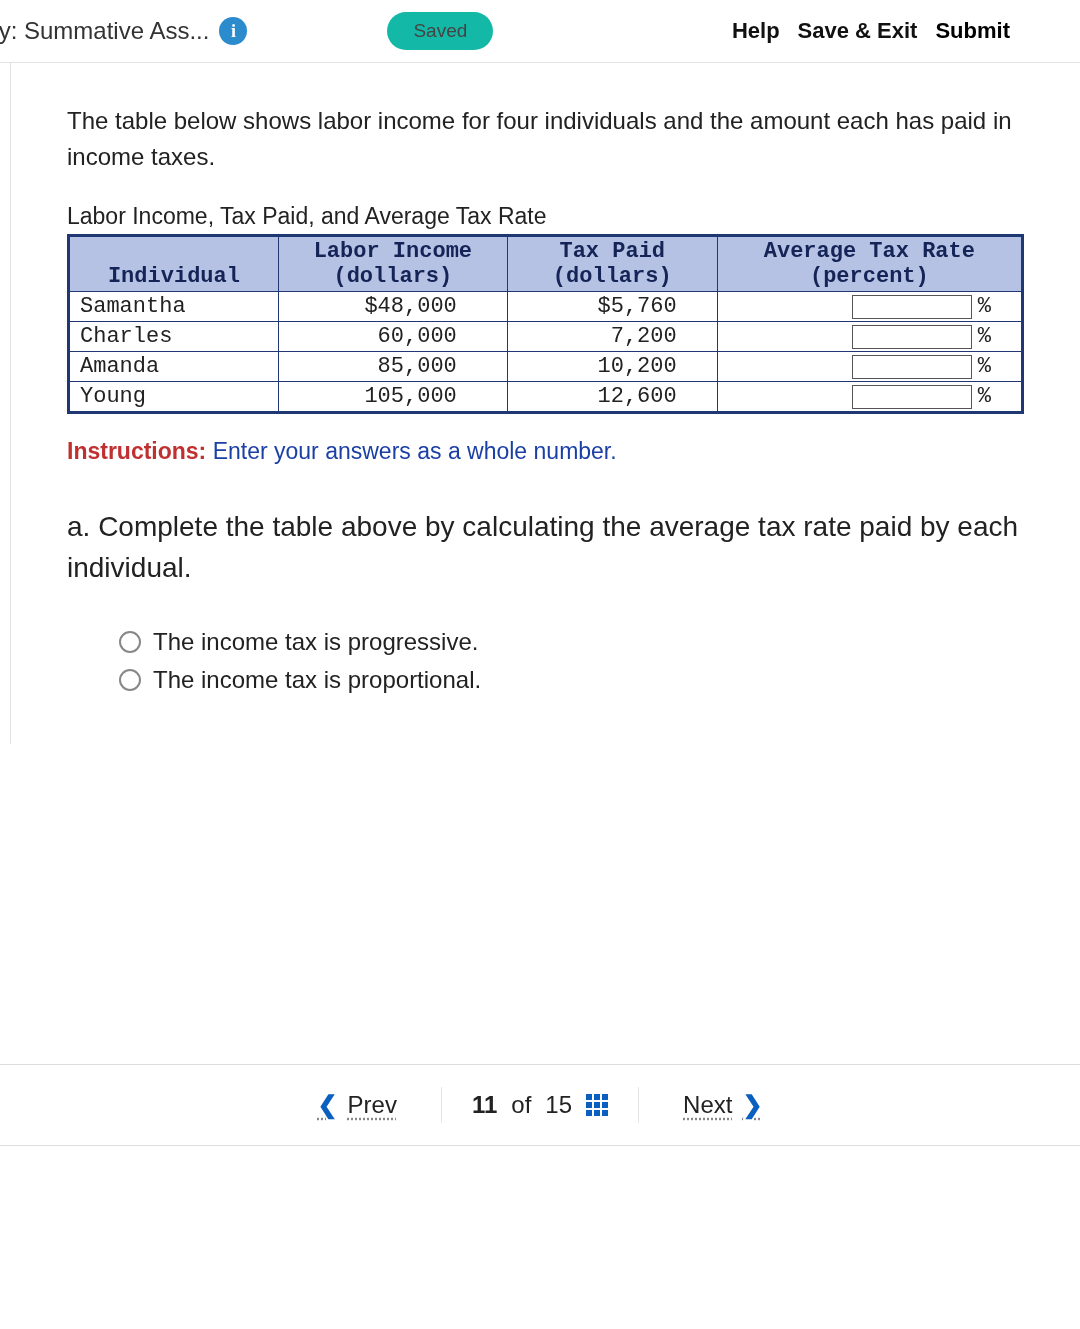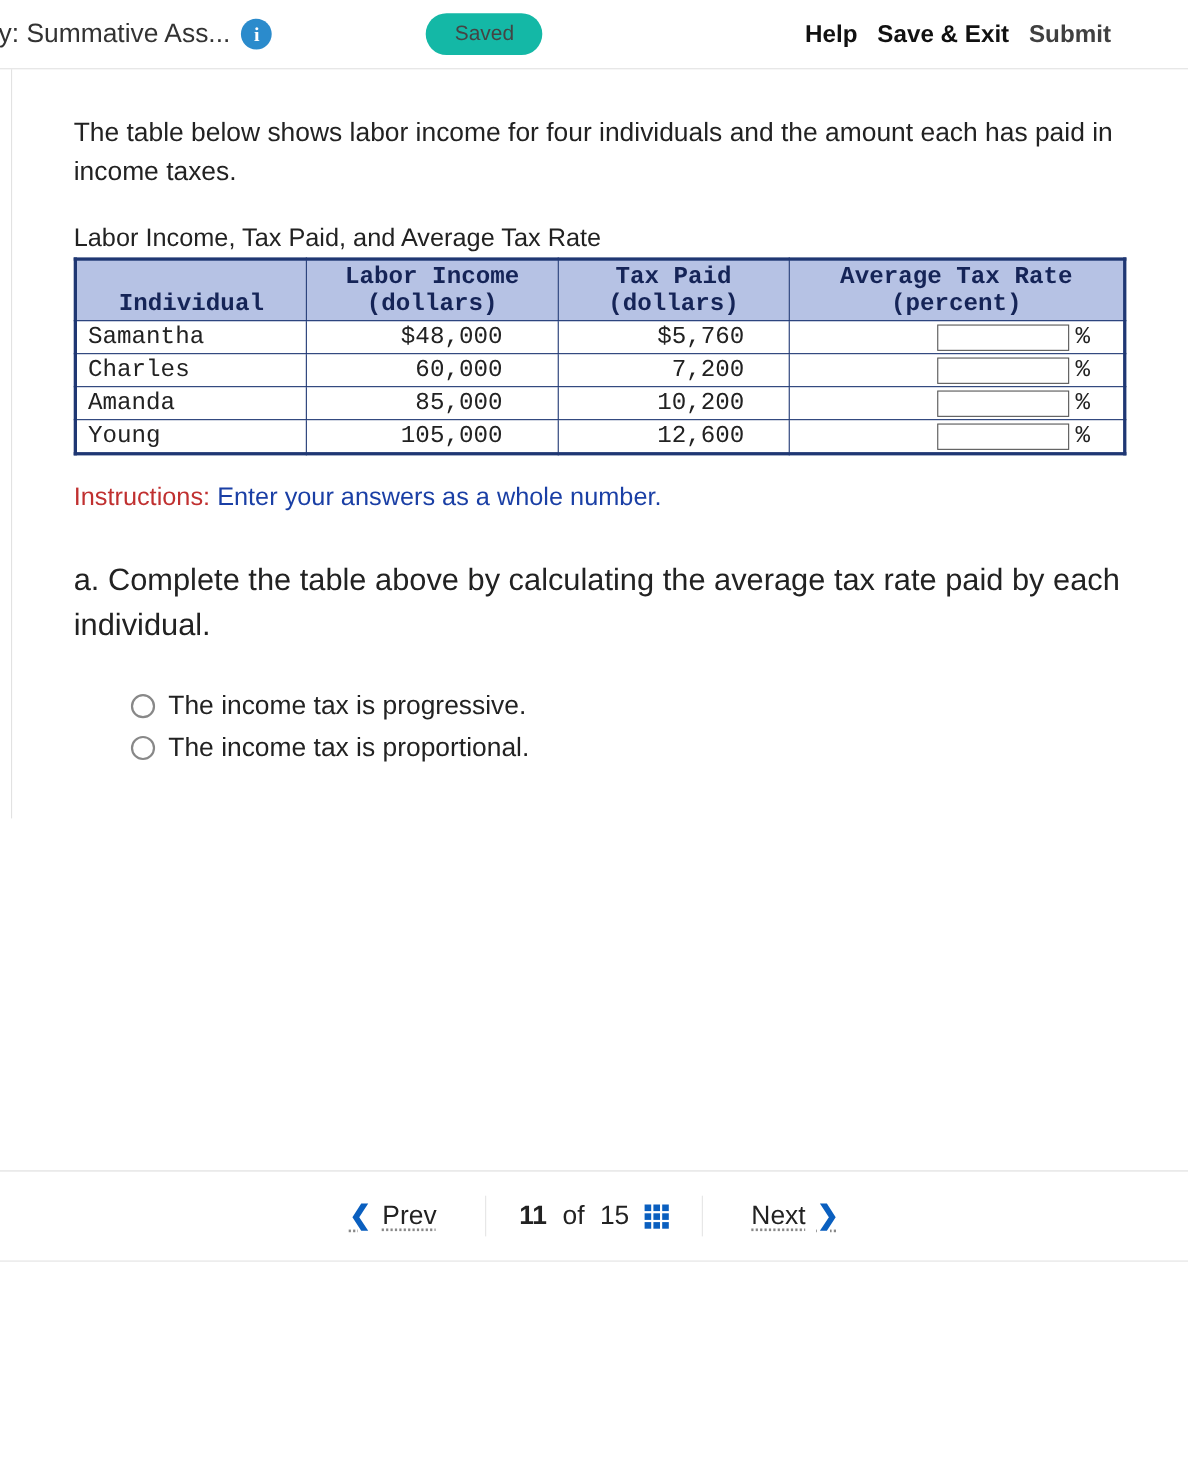"Submit" .top-actions .submit { color: #404040 -> #000000 }
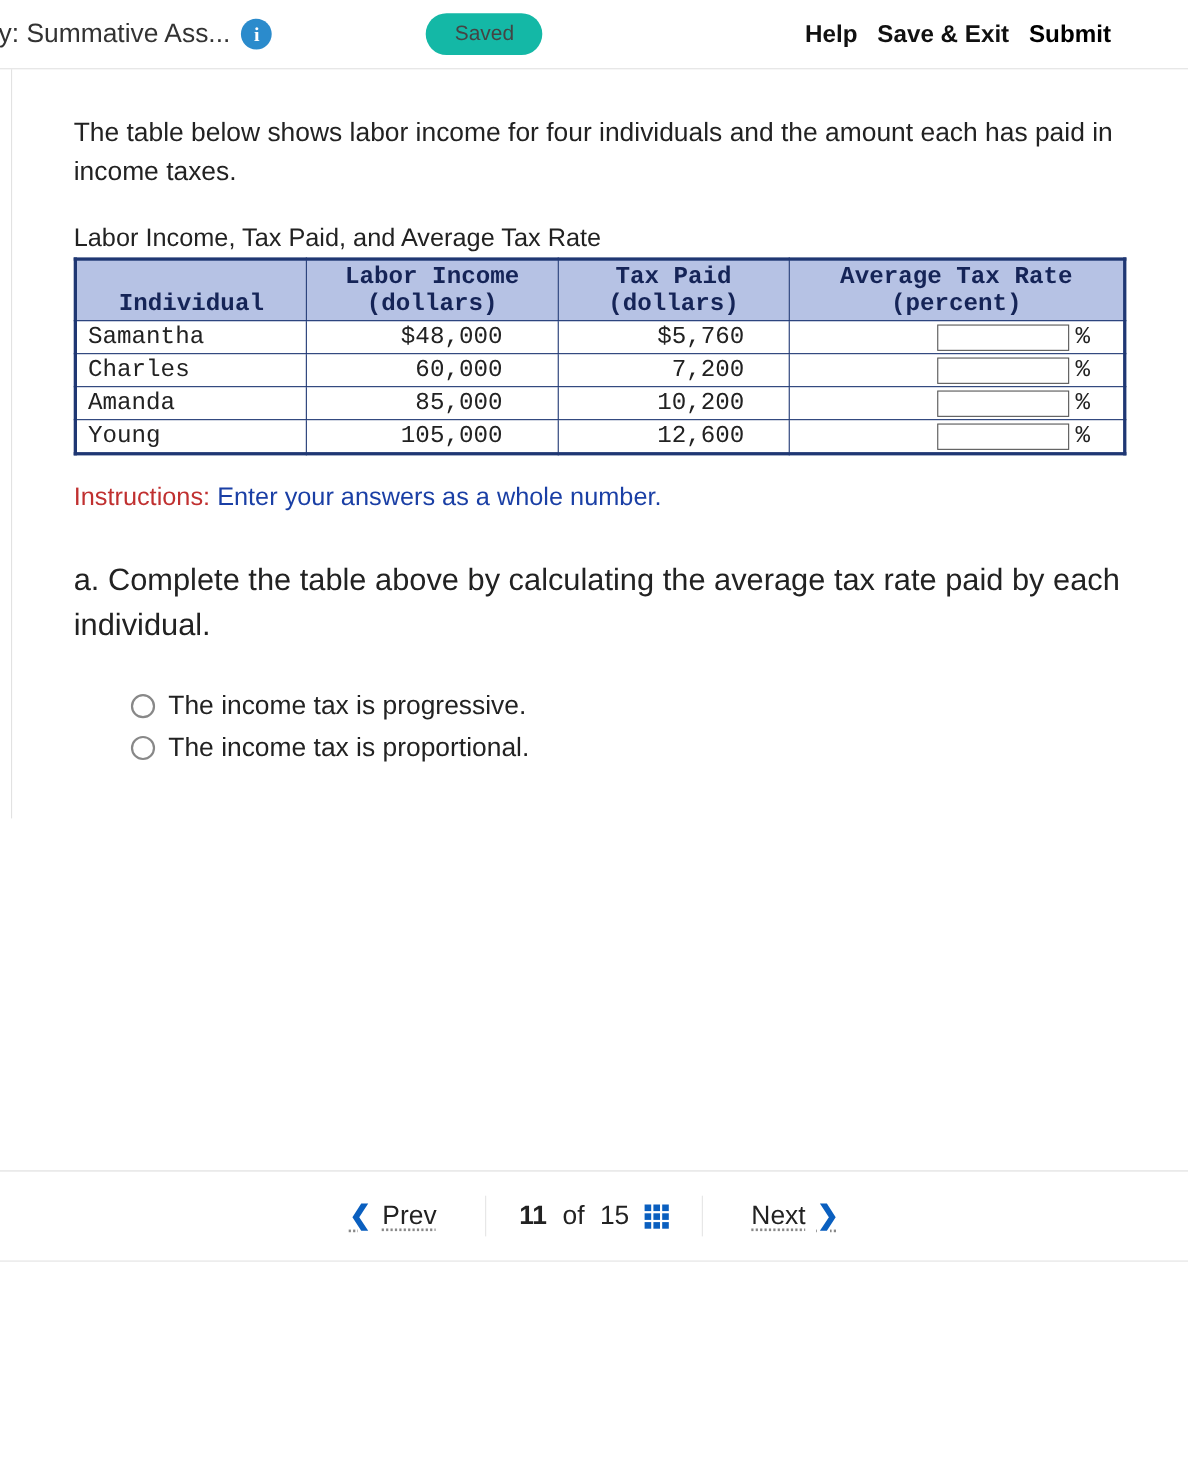"Instructions:" .instructions .label { font-weight: 400 -> 700 }
